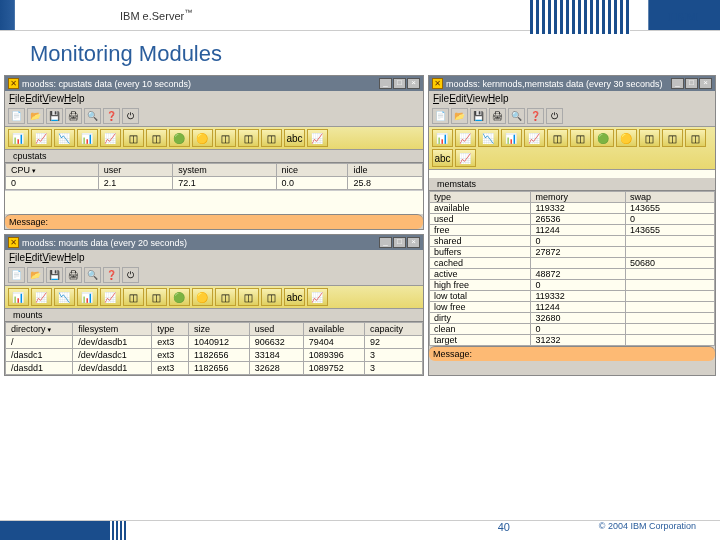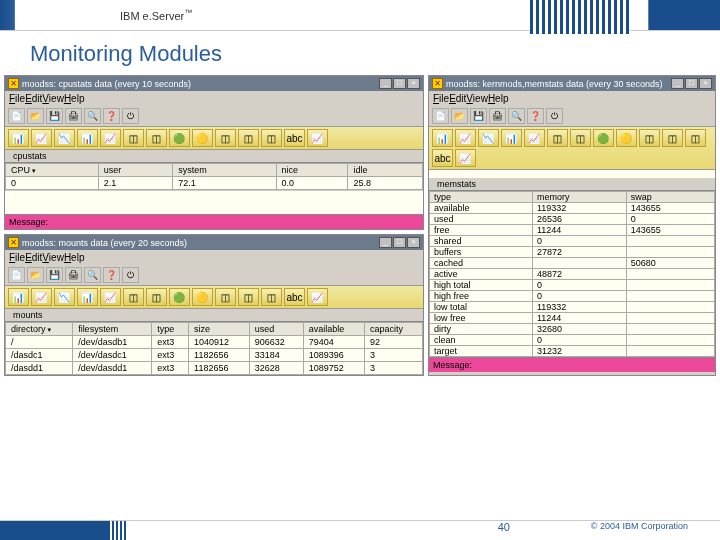"Message:" .msgbar { background: #ec4899 -> #fdba74; border-radius: none -> 6px }
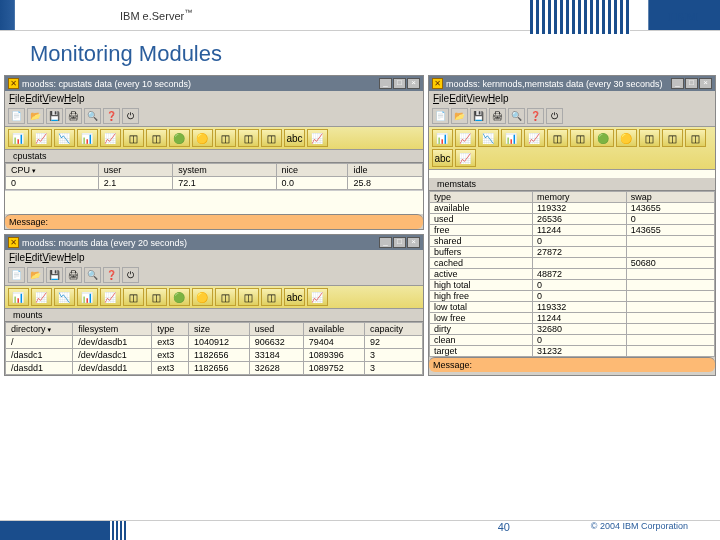"high total" tr { html: <tr> <td>high total</td> <td>0</td> <td></td> </tr> -> none }
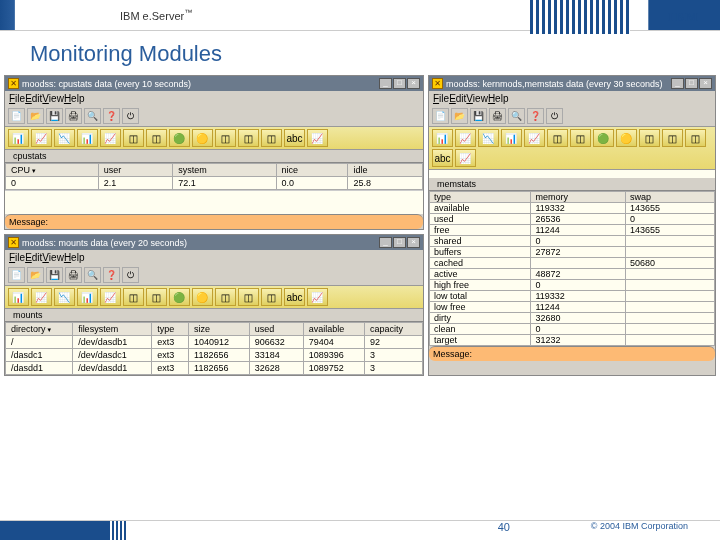"© 2004 IBM Corporation" .copyright { right: 32px -> 24px }
